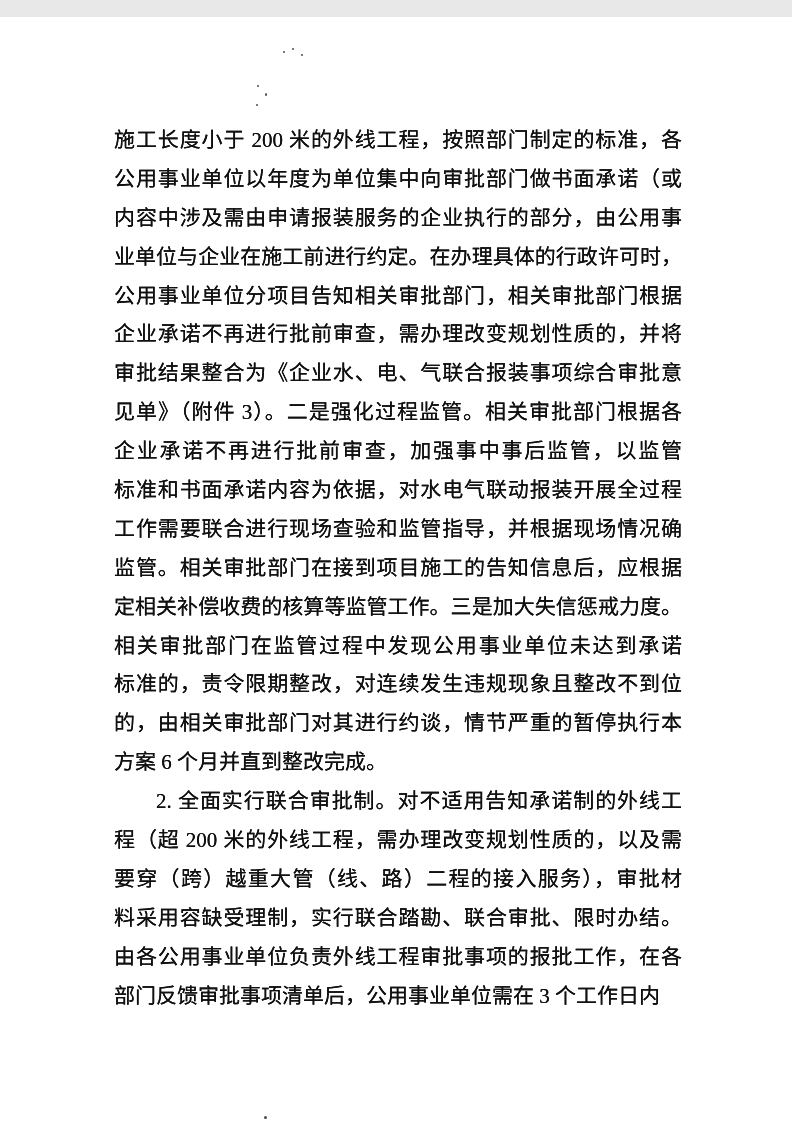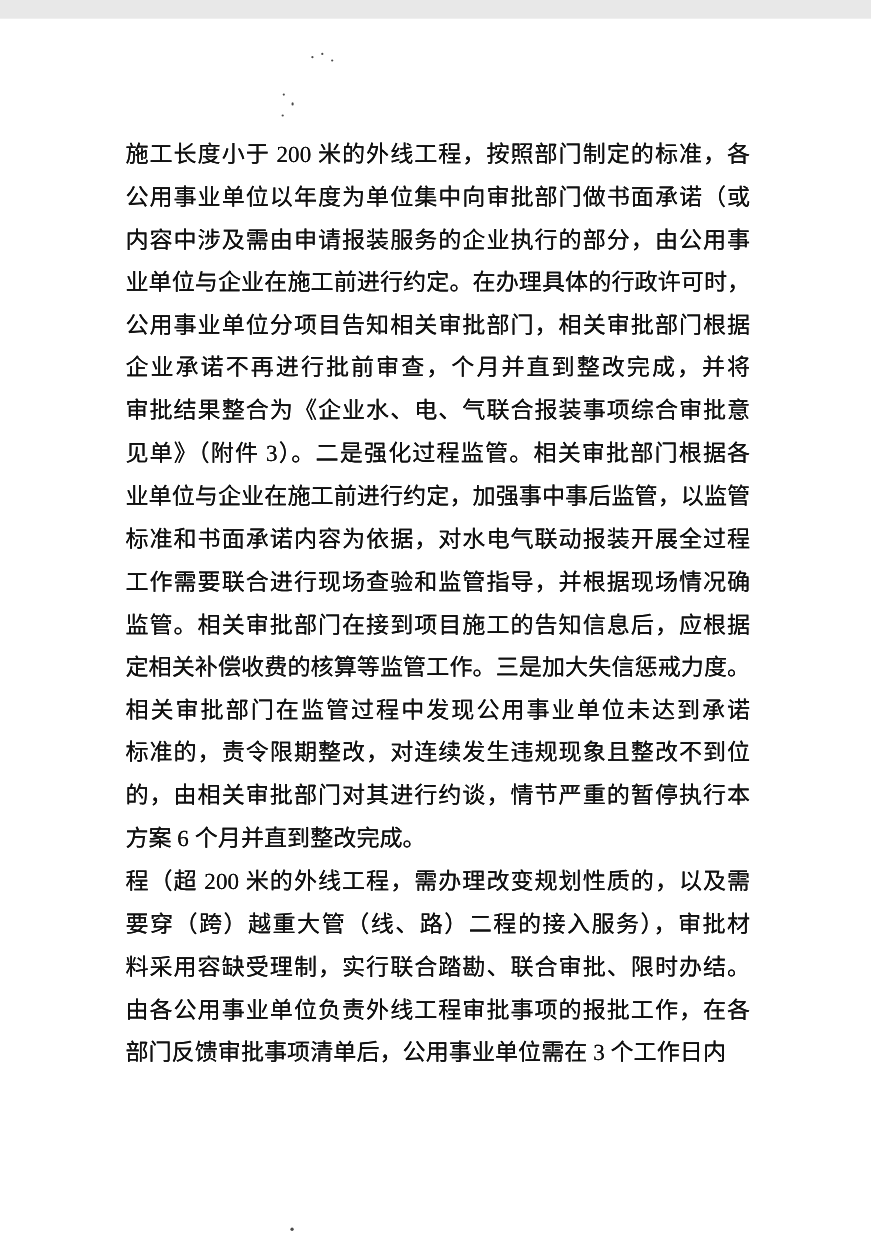"企业承诺不再进行批前审查，个月并直到整改完成，并将" div.line { text: 个月并直到整改完成 -> 需办理改变规划性质的 }
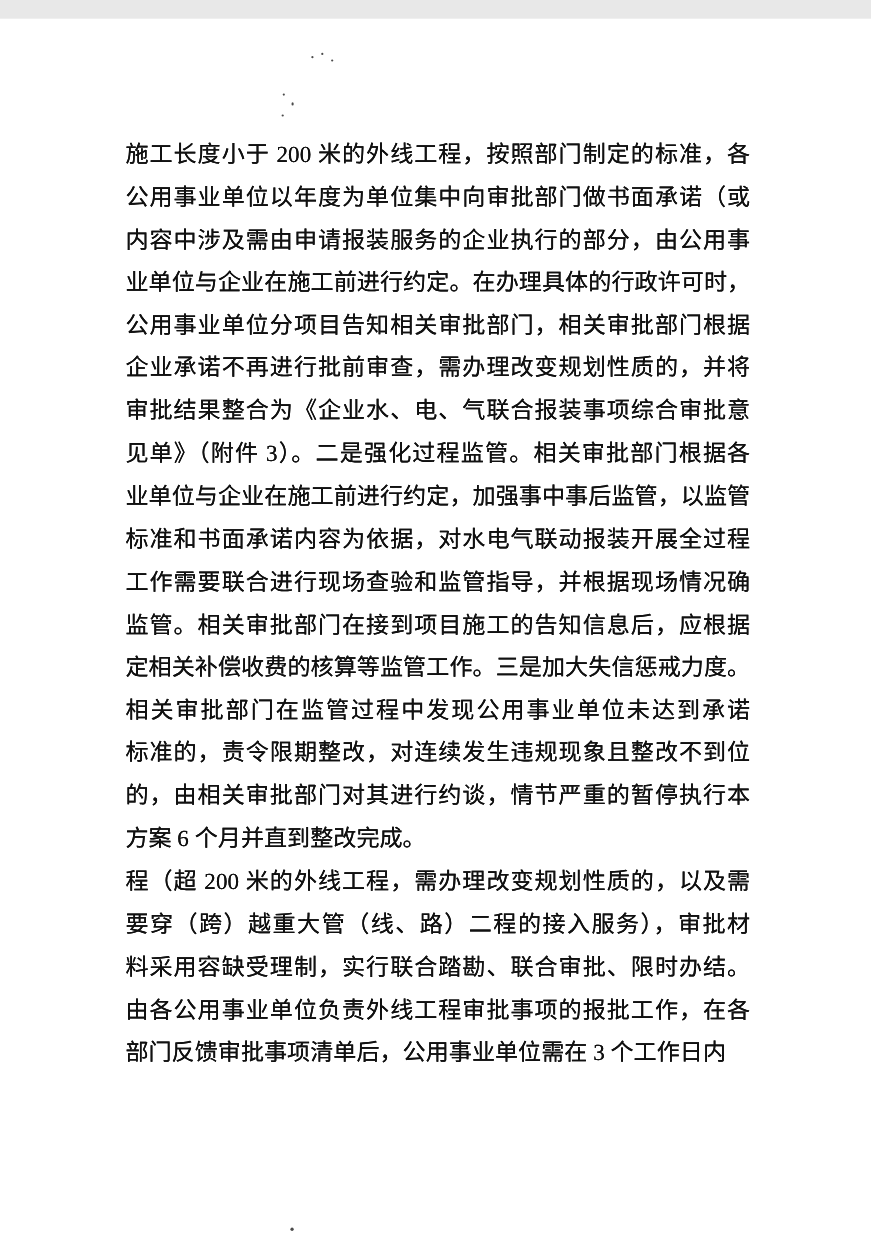"业单位与企业在施工前进行约定，加强事中事后监管，以监管" div.line { text: 业单位与企业在施工前进行约定 -> 企业承诺不再进行批前审查 }
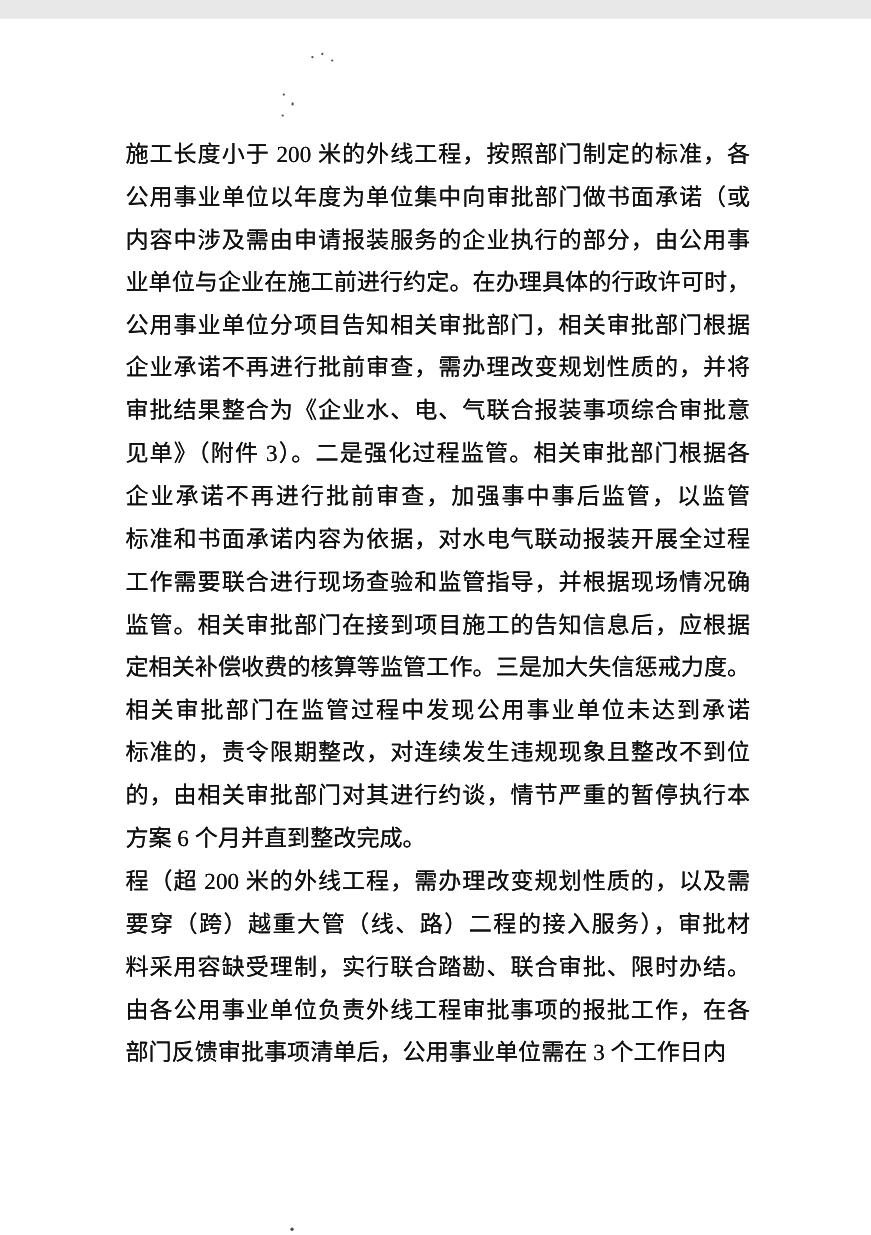"2. 全面实行联合审批制。对不适用告知承诺制的外线工" div.line { html: none -> <div>2. 全面实行联合审批制。对不适用告知承诺制的外线工</div> }
